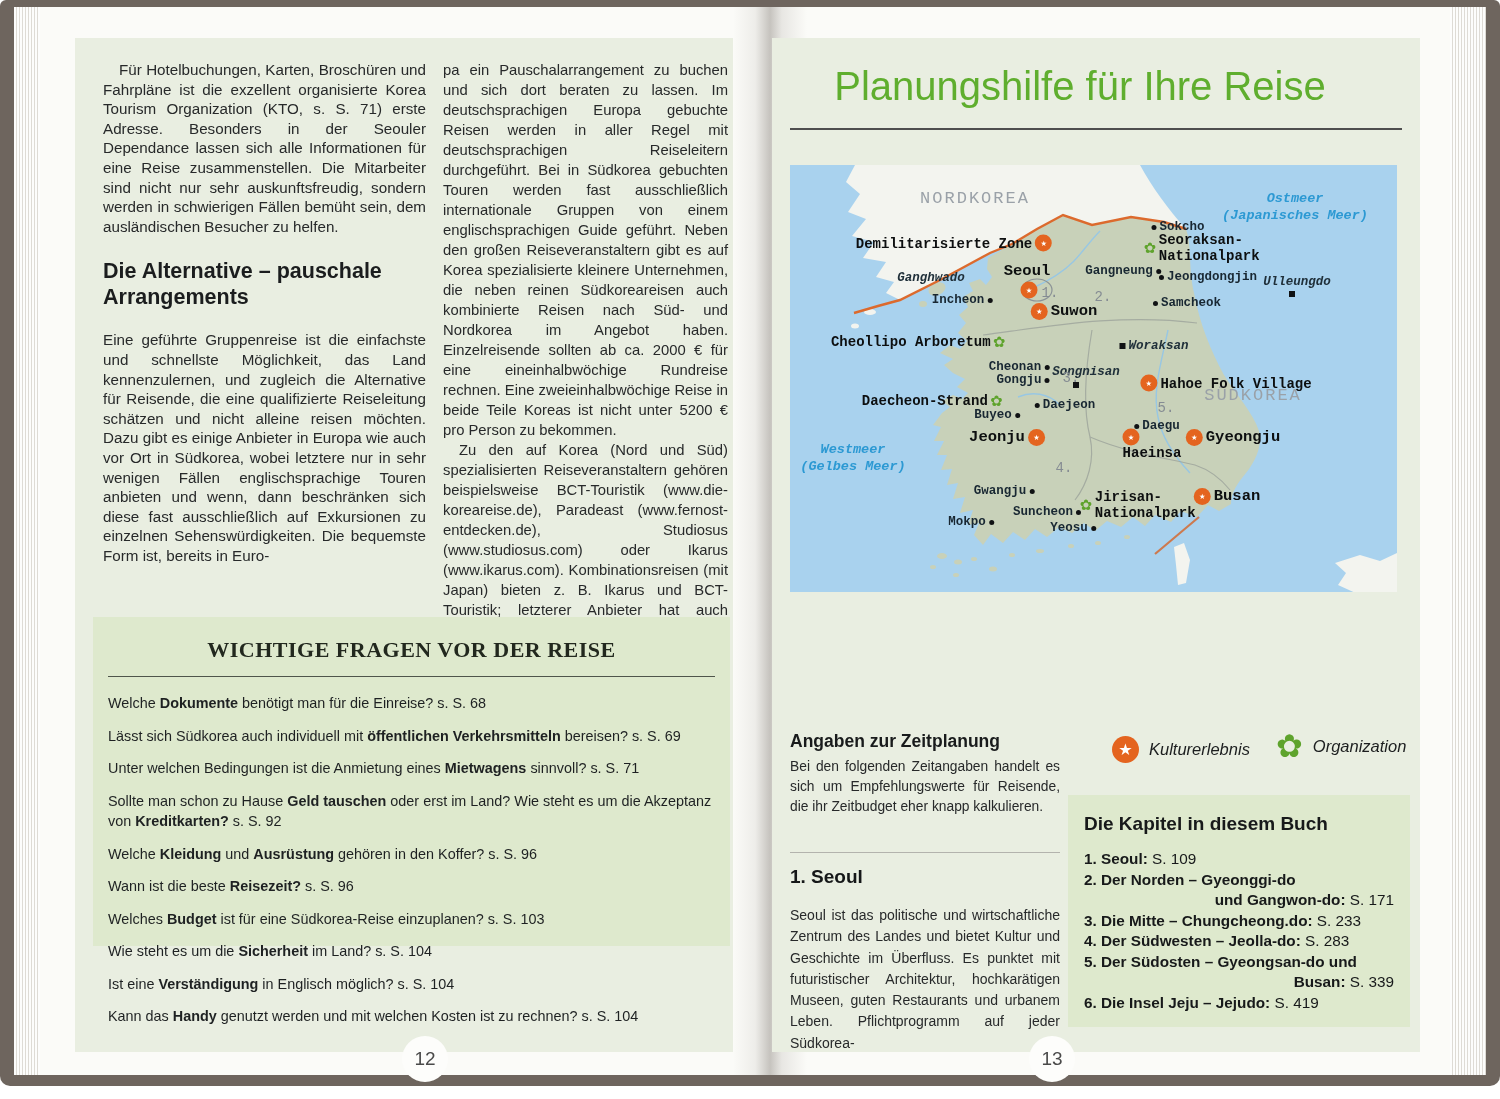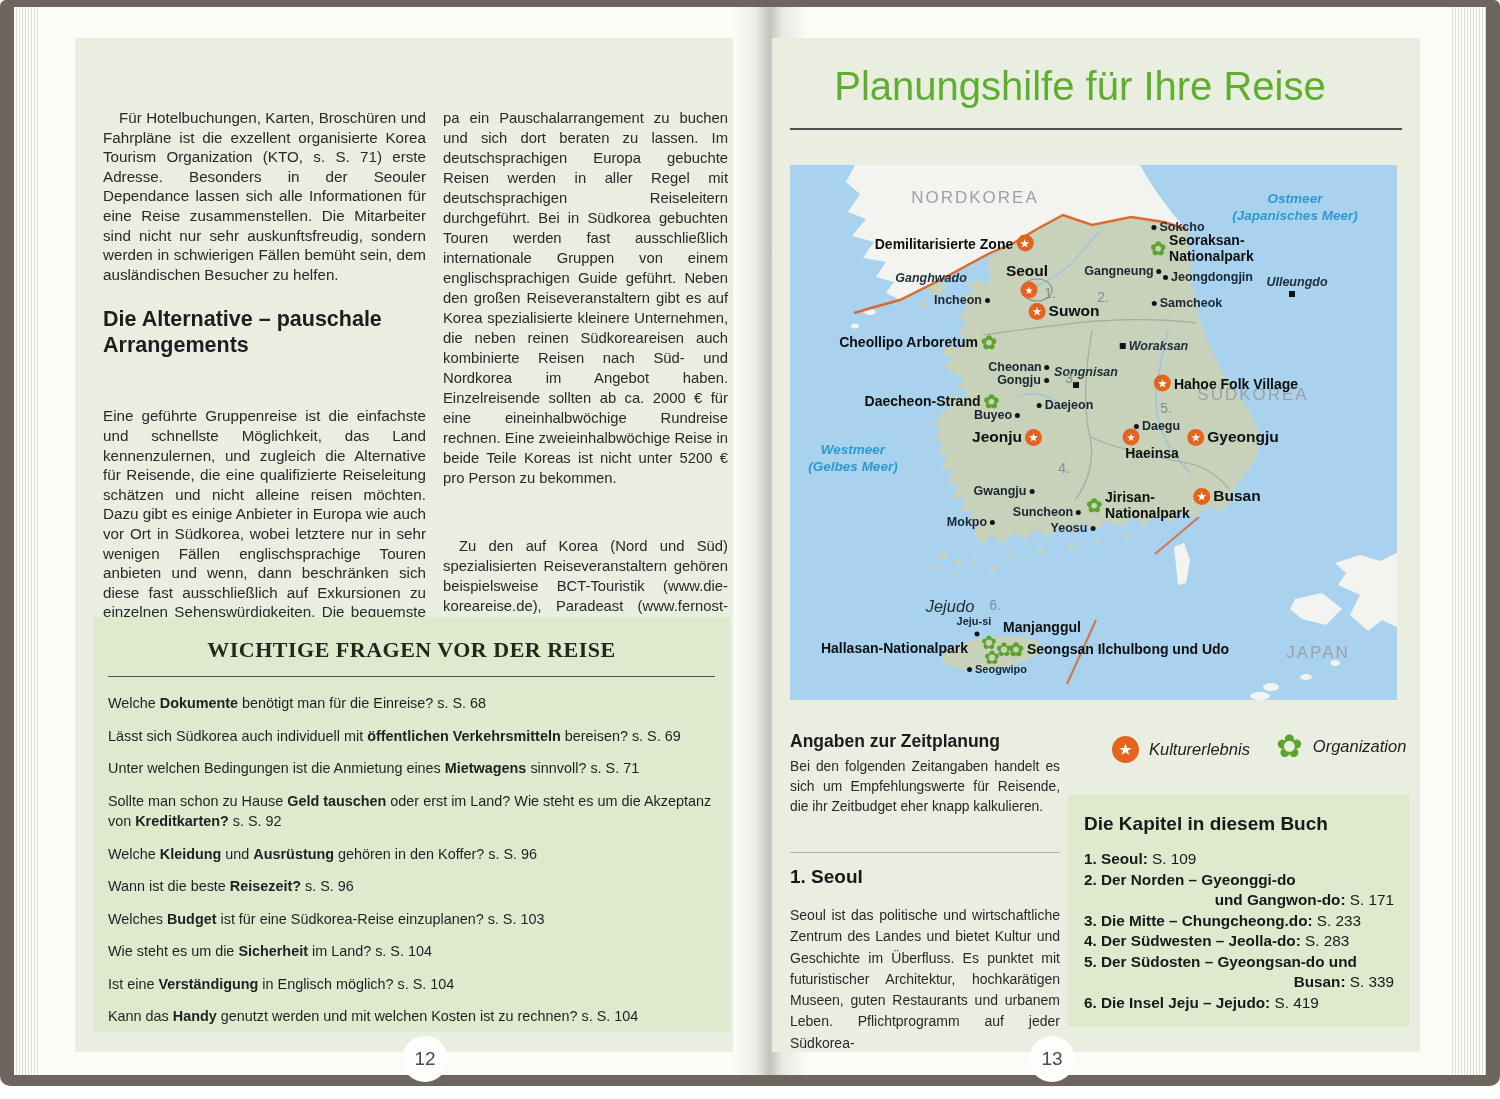"Für Hotelbuchungen, Karten, Broschüren" .bodytext { margin-top: 48px -> none }
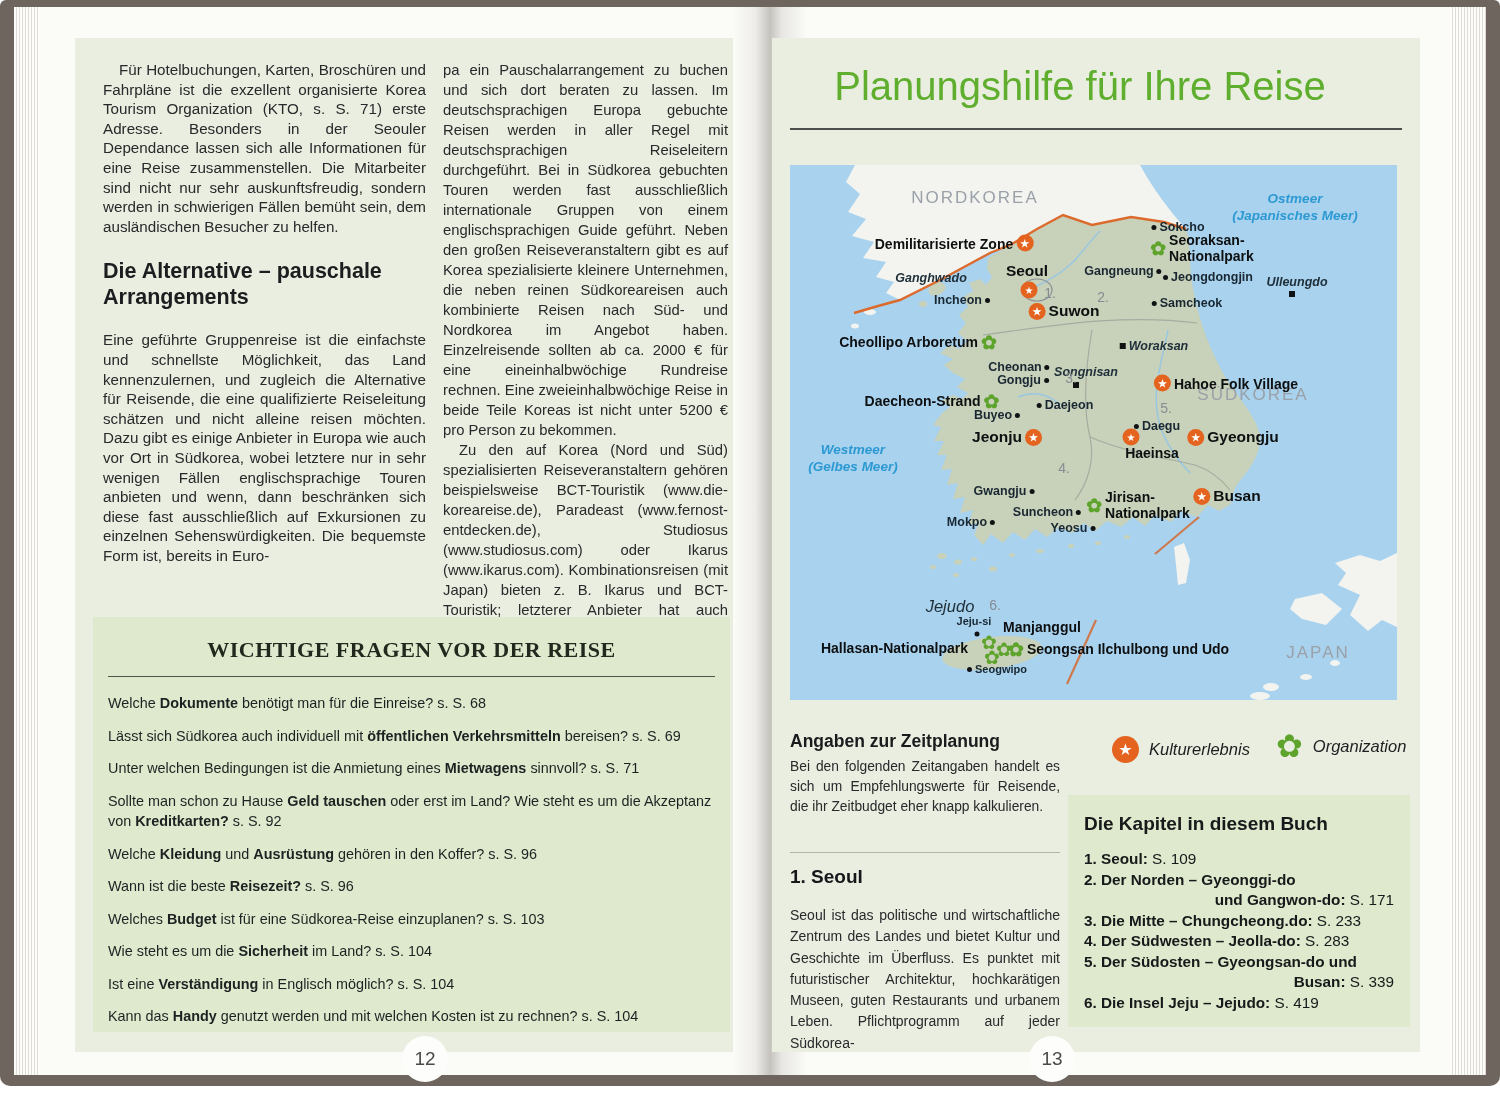"NORDKOREA" #map { font-family: none -> Liberation Mono, monospace; height: 535px -> 427px }
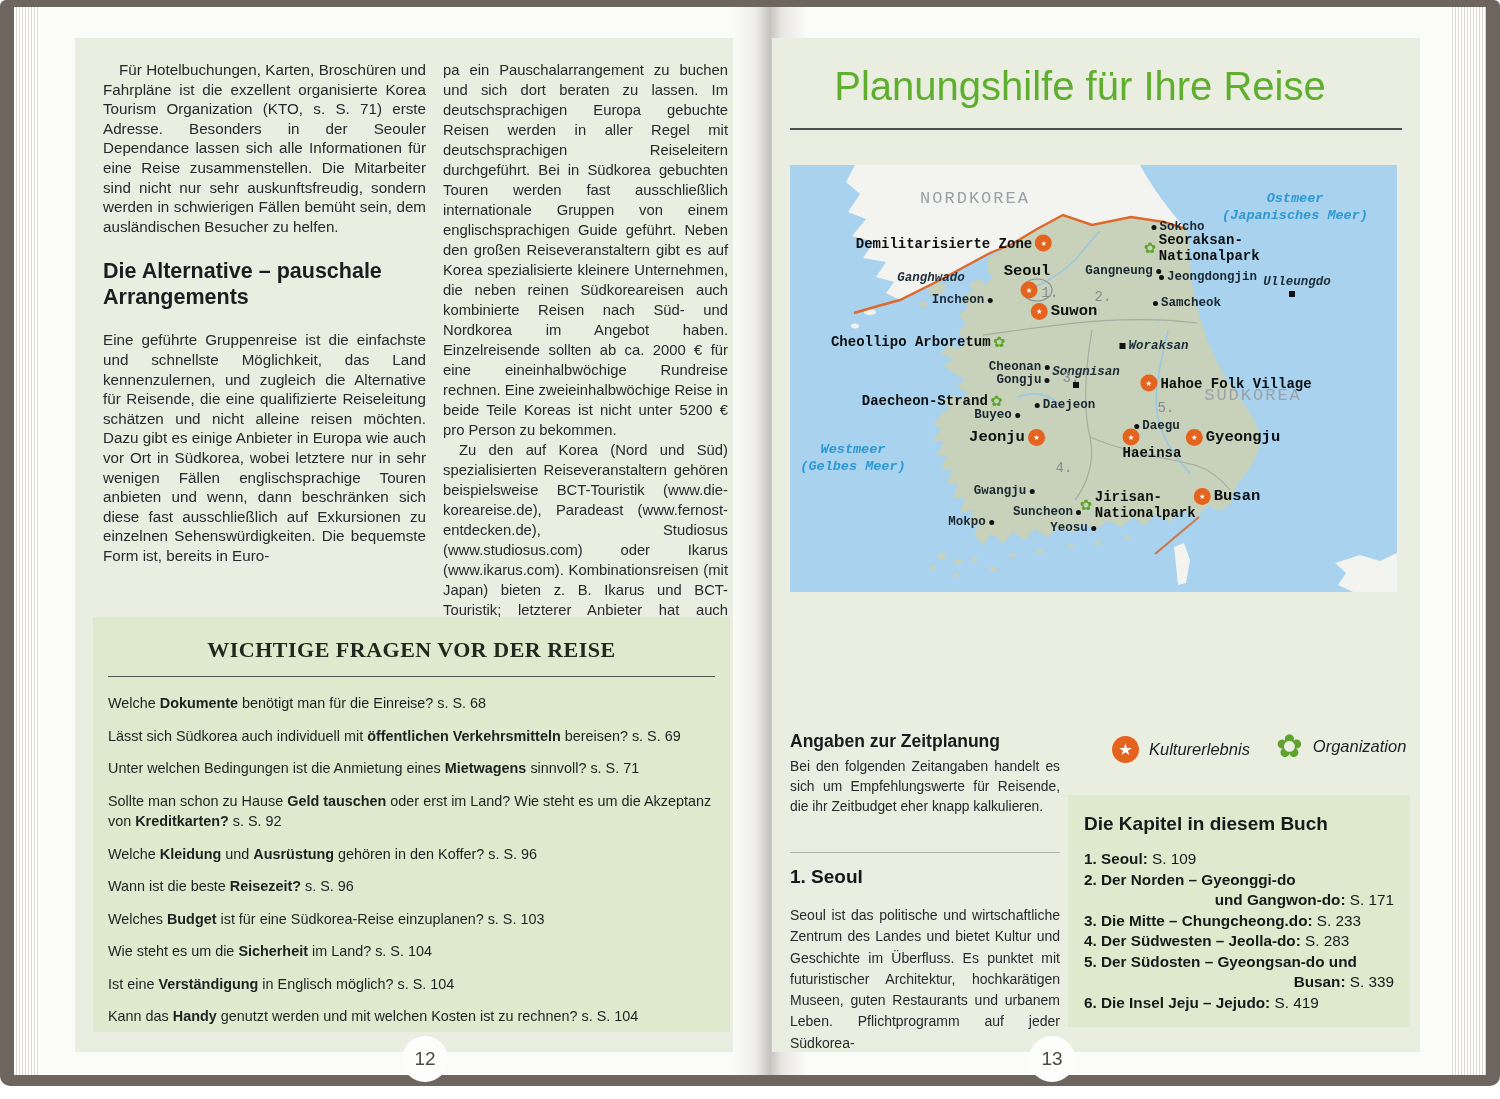"WICHTIGE FRAGEN VOR DER REISE" #questions-box { height: 415px -> 329px }
